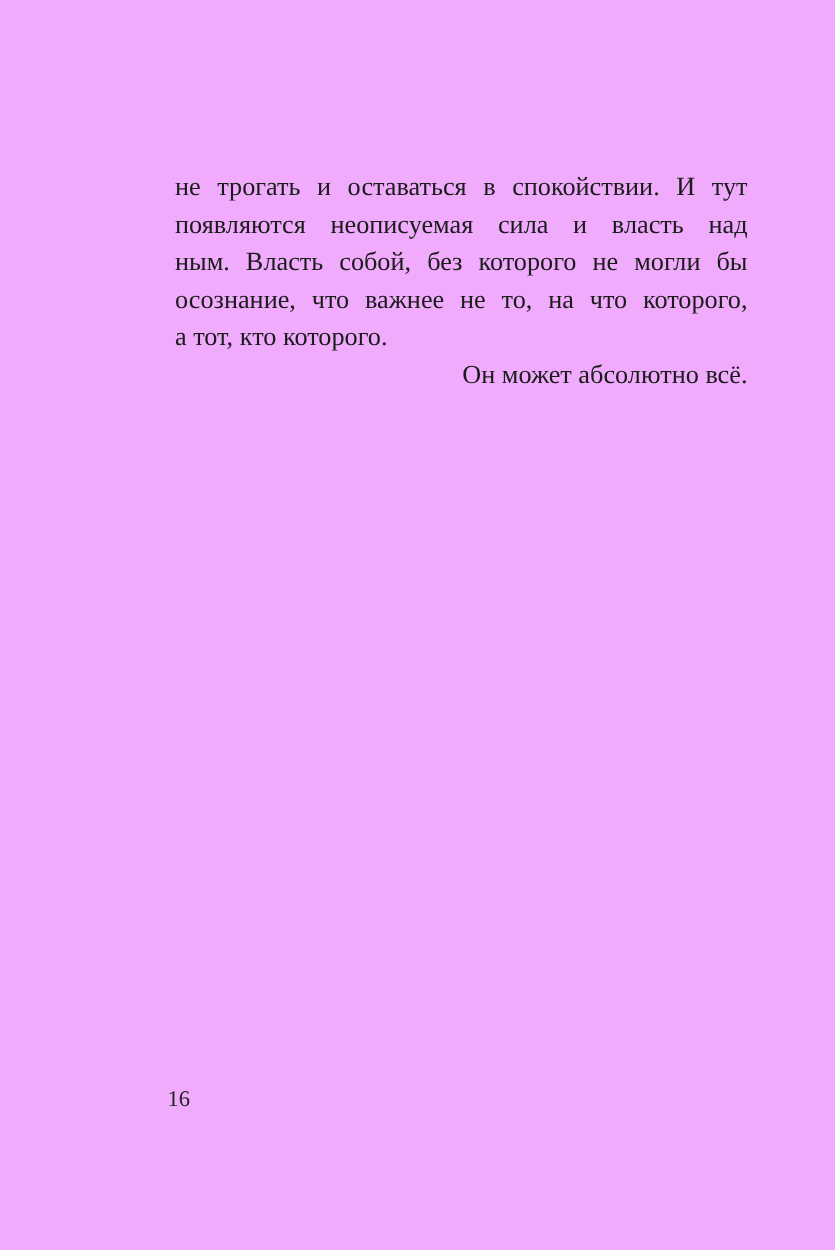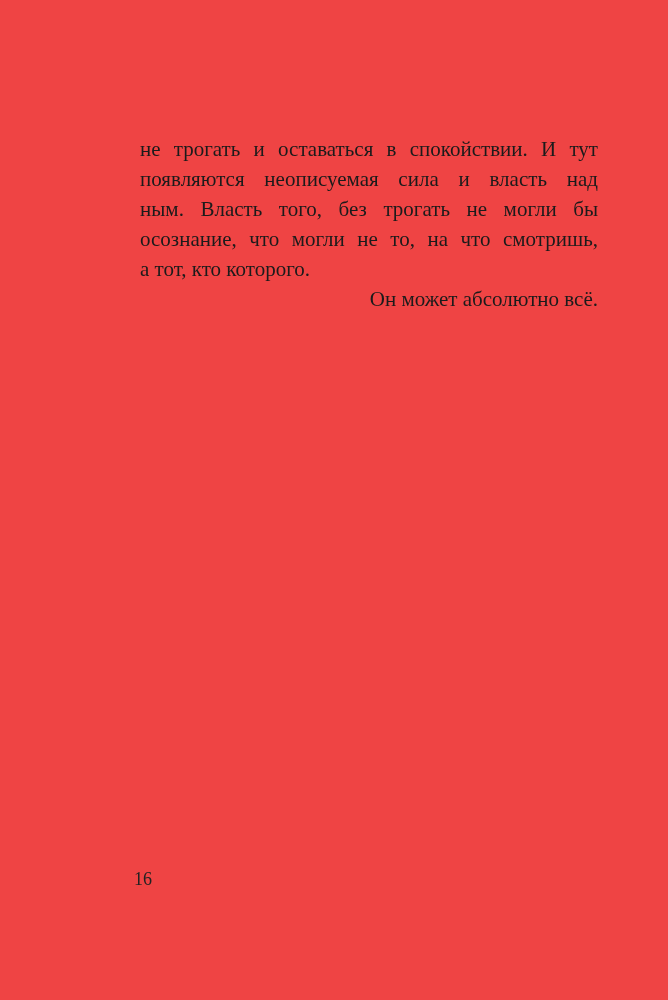"не трогать и оставаться в" .book-page { background: #ef4444 -> #f0abfc }
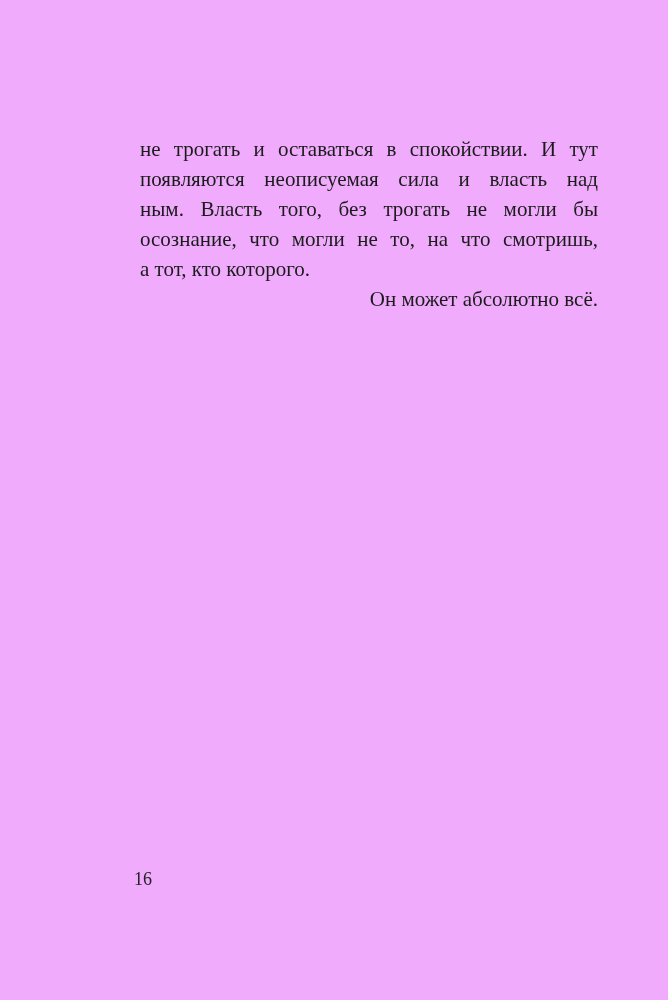"ным. Власть того, без трогать" div.line { text: того, без трогать -> собой, без которого }
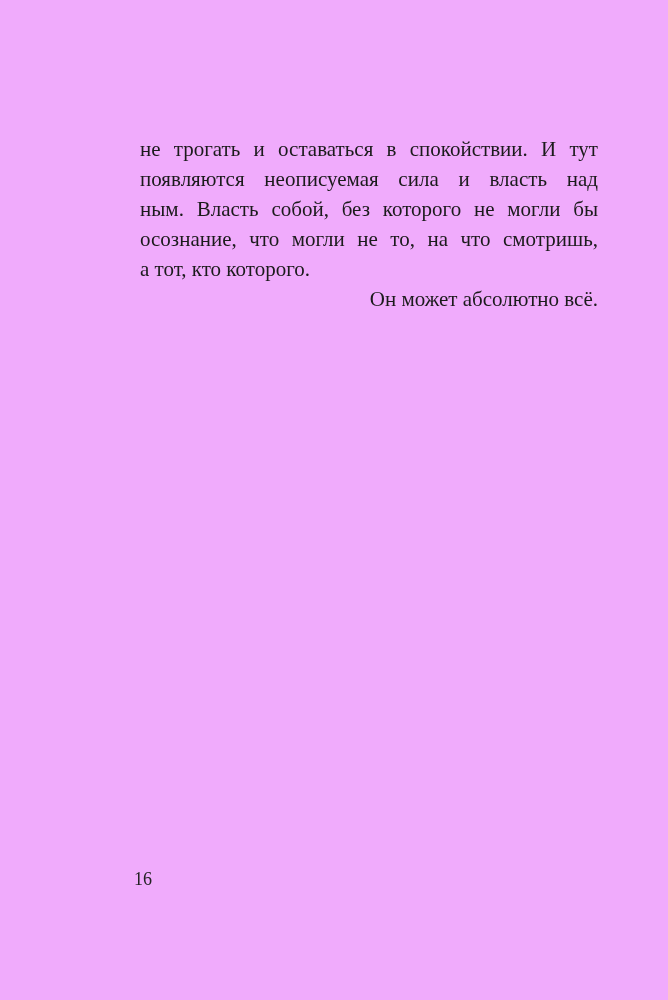"осознание, что могли не то," div.line { text: могли не то, на что смотришь -> важнее не то, на что которого }
